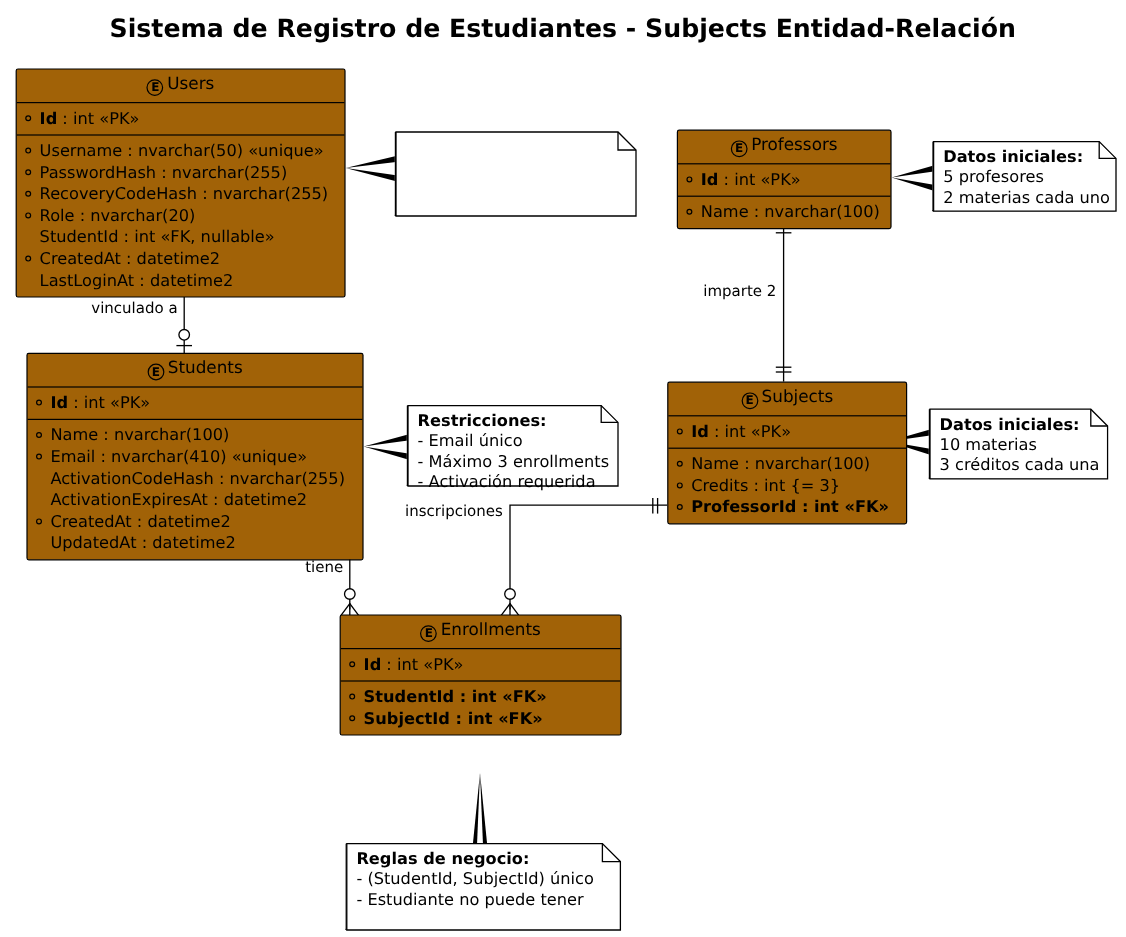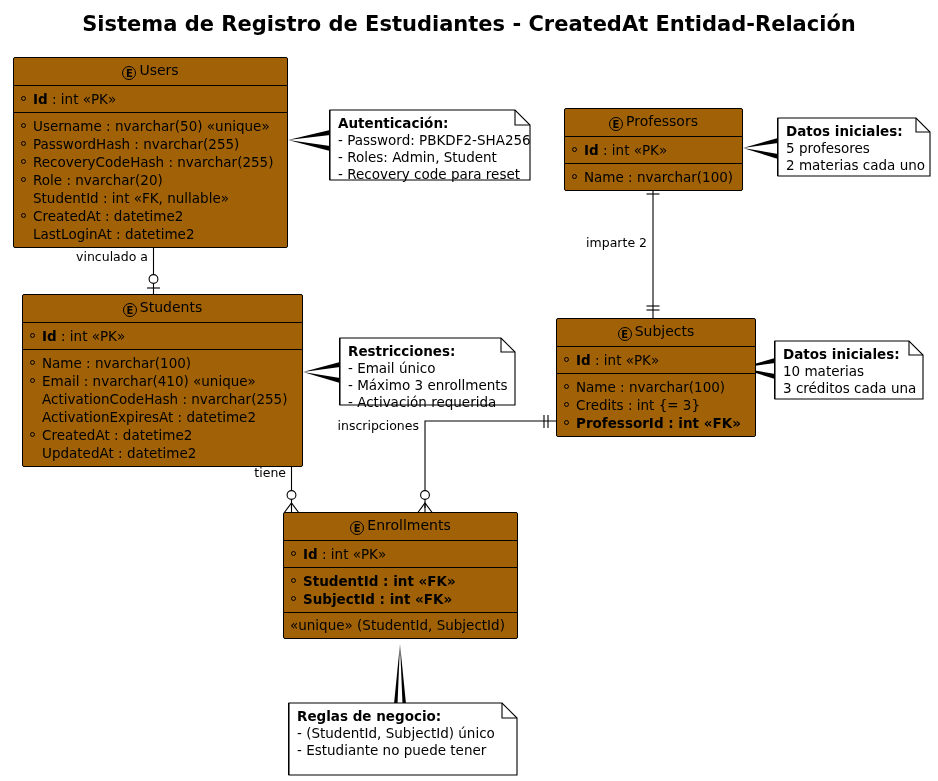"Sistema de Registro de Estudiantes" div.title { text: CreatedAt -> Subjects }
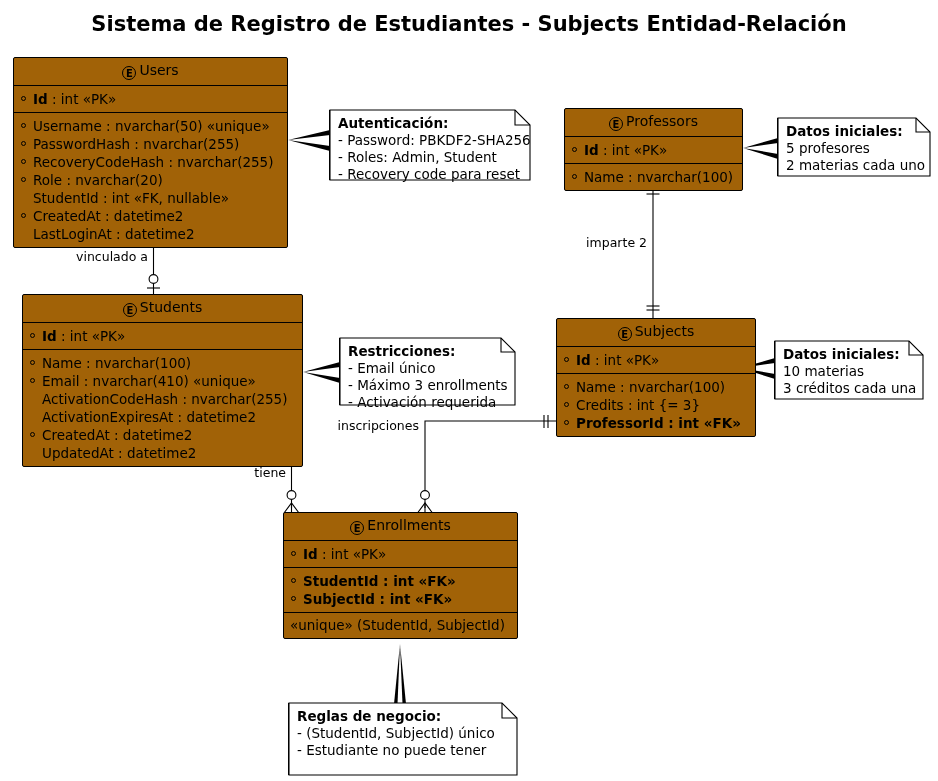"Autenticación:" div.note-body { html: <div> <div>Autenticación:</div> <div>- Password: PBKDF2-SHA256</div> <div>- Roles: Admin, Student</div> <div>- Recovery code para reset</div> </div> -> none }
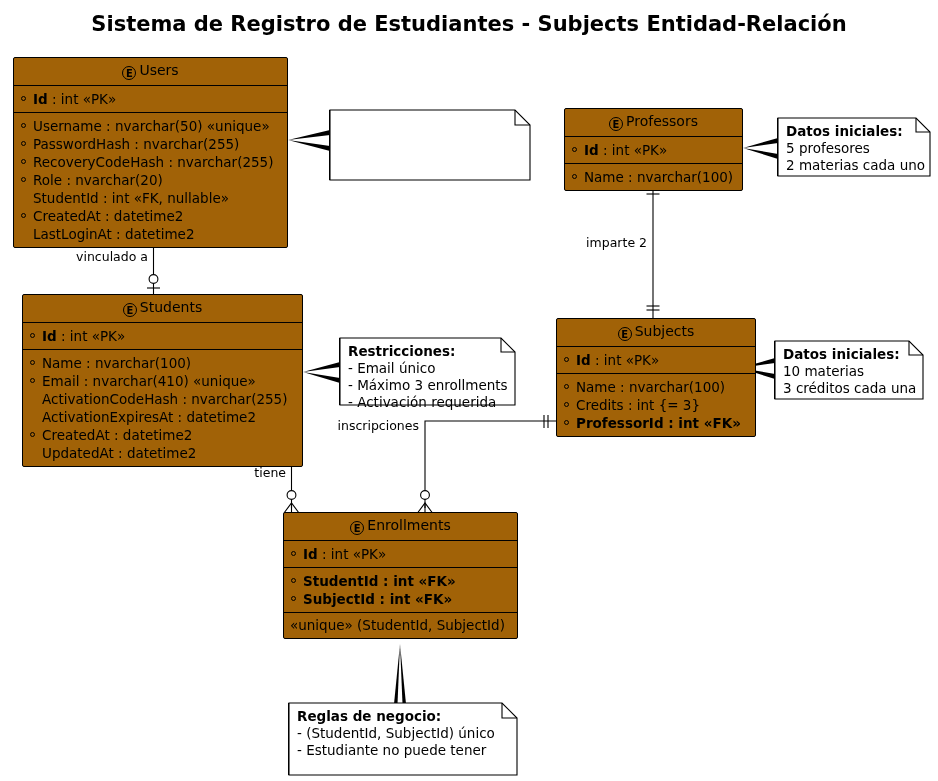"«unique» (StudentId, SubjectId)" div.constraint-row { html: <div>«unique» (StudentId, SubjectId)</div> -> none }
